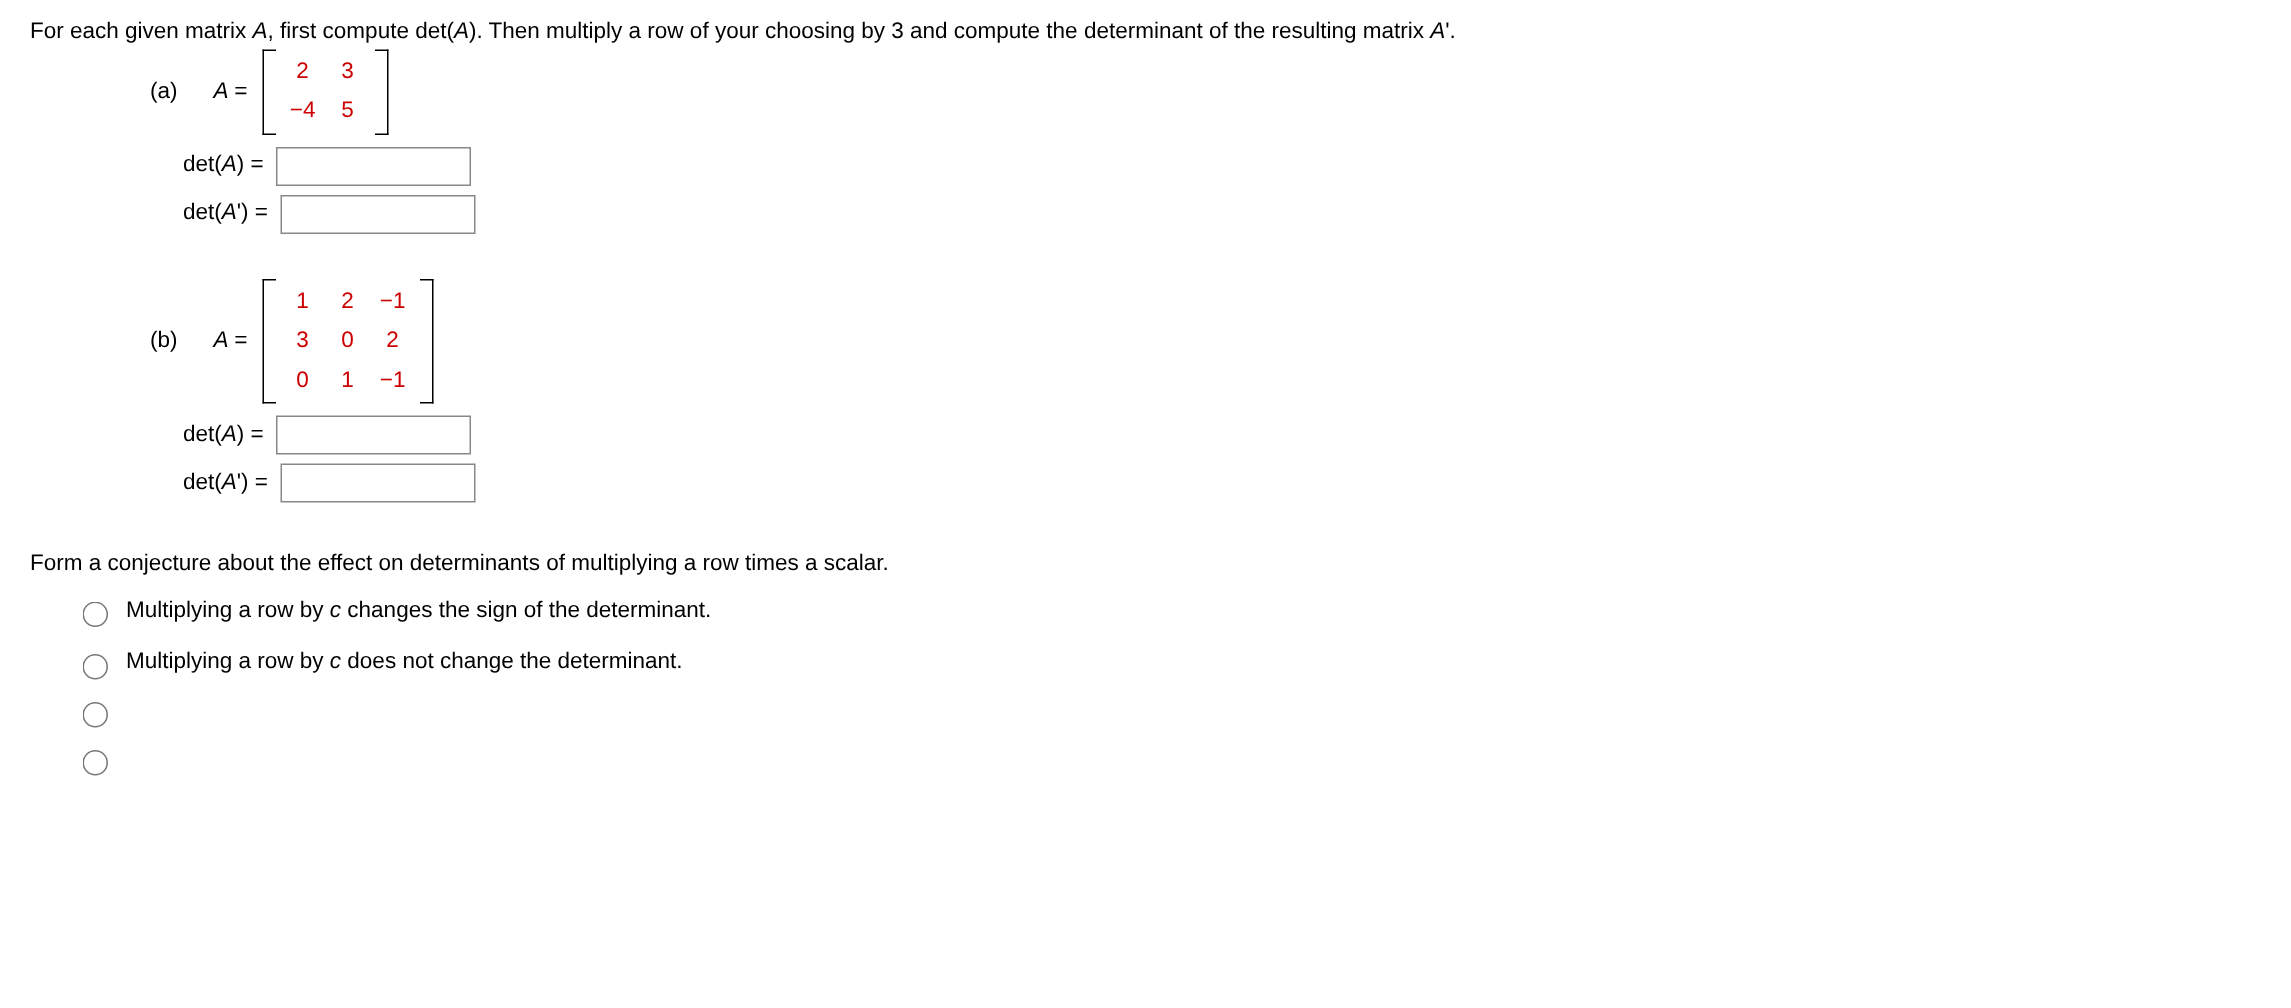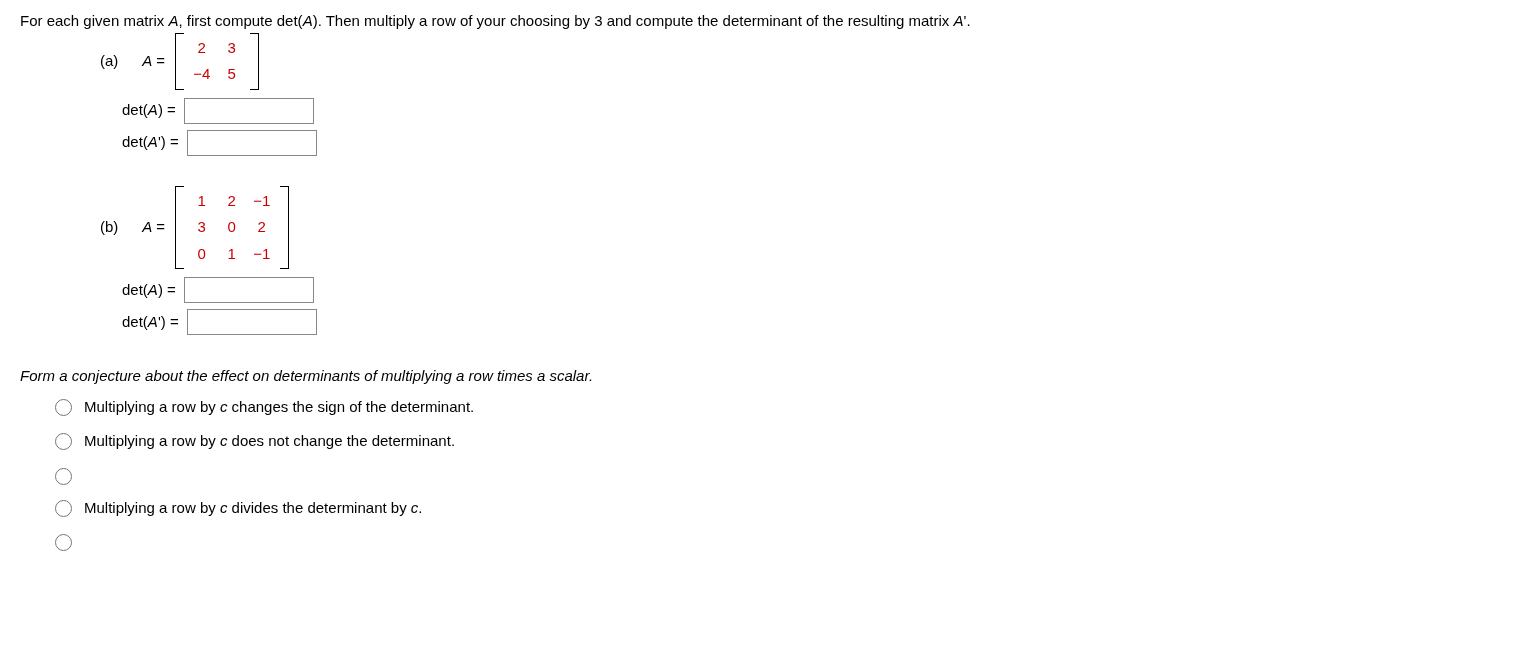"Form a conjecture about the" .conjecture-prompt { font-style: italic -> none }
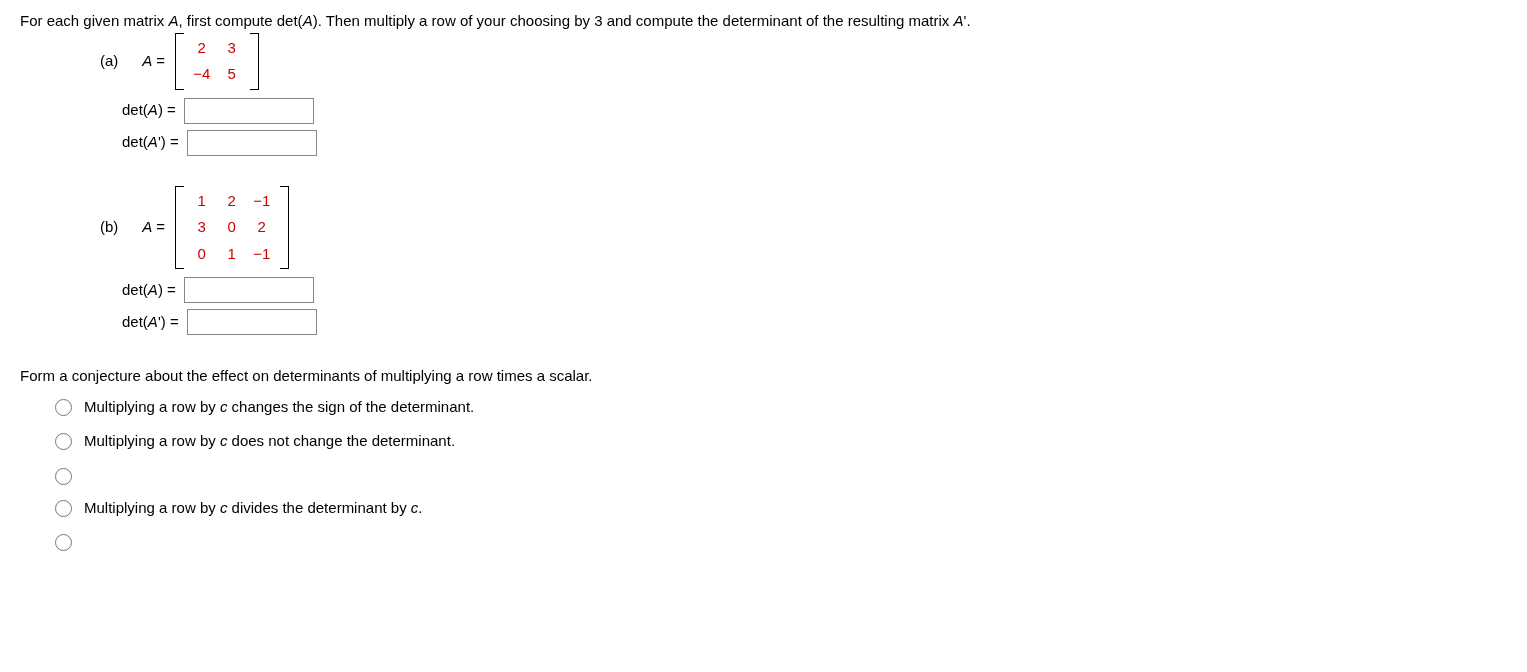"Multiplying a row by c" .radio-option { align-items: flex-start -> flex-end }
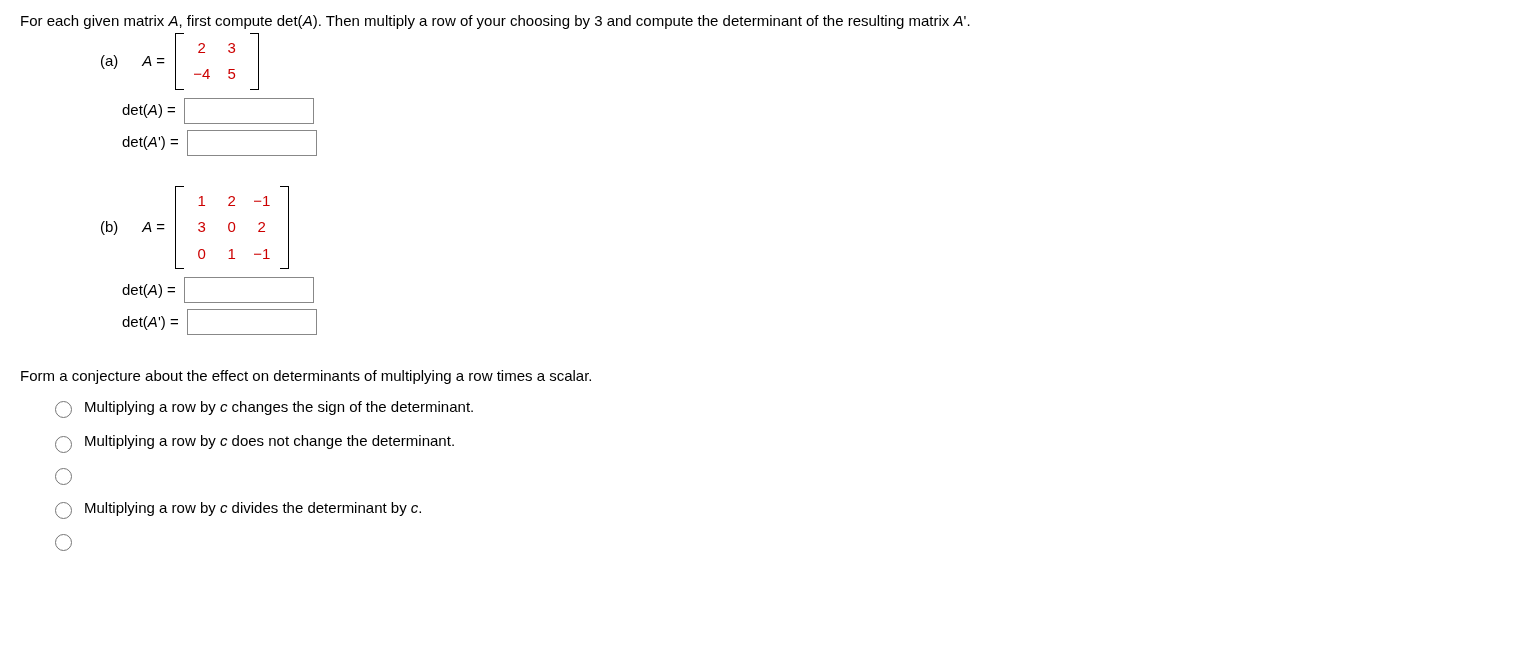"Multiplying a row by c divides" div.radio-option { html: <div> <input> <span>Multiplying a row by <span>c</span> divides the determinant by <span>c</span>.</span> </div> -> none }
